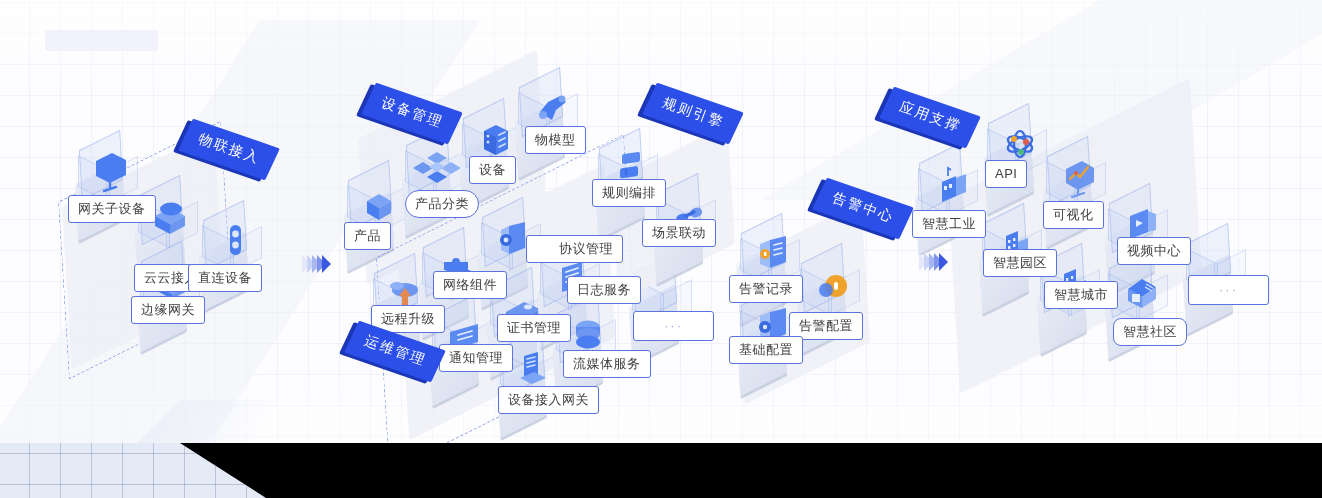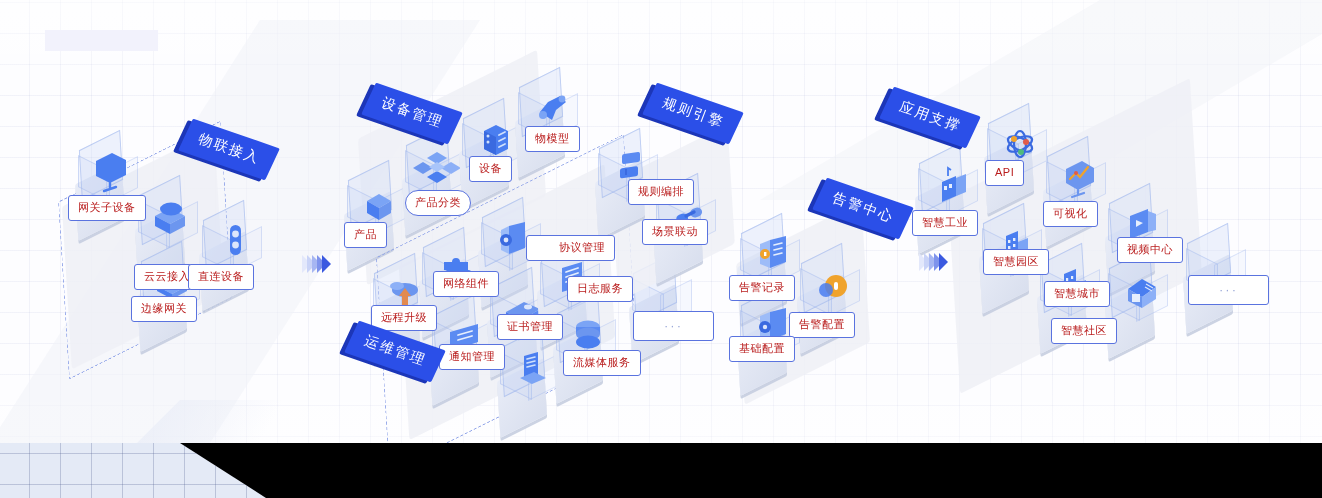"物模型" .lbl { color: #b91c1c -> #404040; font-size: 11px -> 13px }
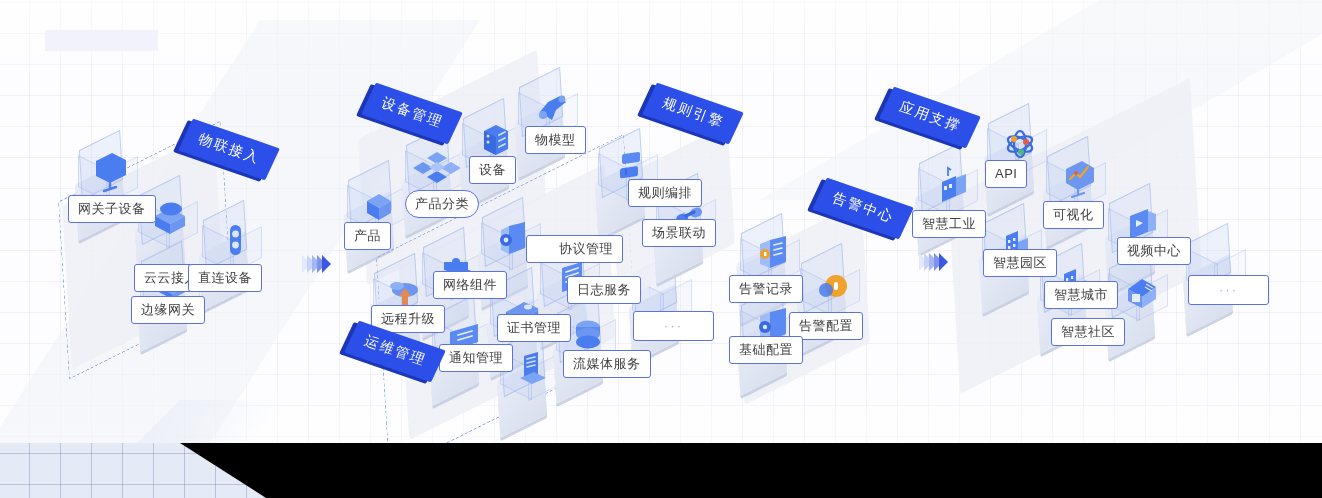"规则编排" div.lbl { margin-left: 36px -> none }
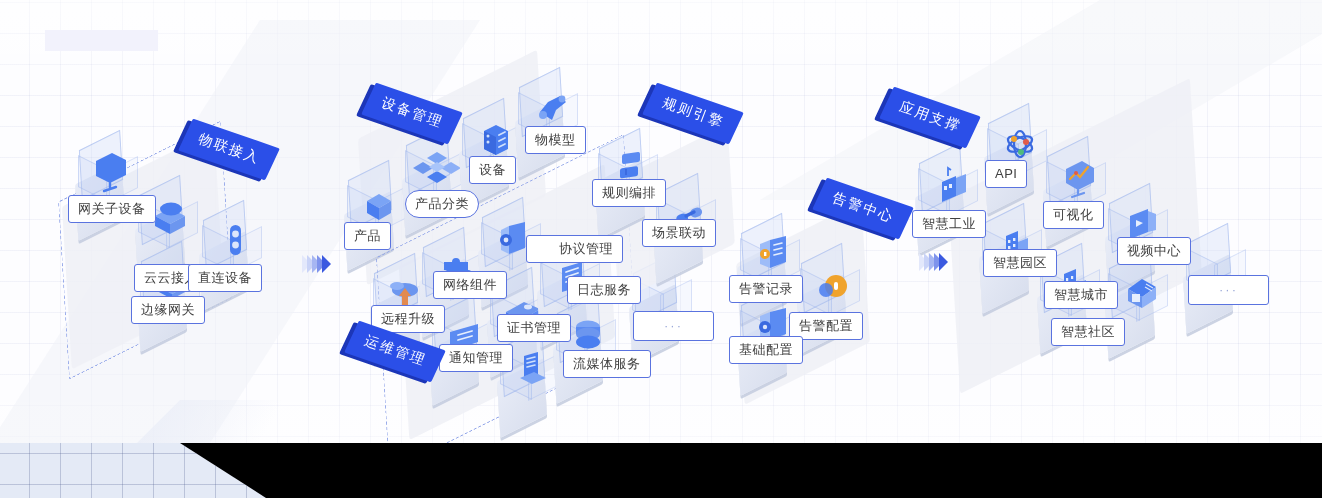"智慧社区" div.lbl { border-radius: none -> 8px; left: 1051px -> 1113px }
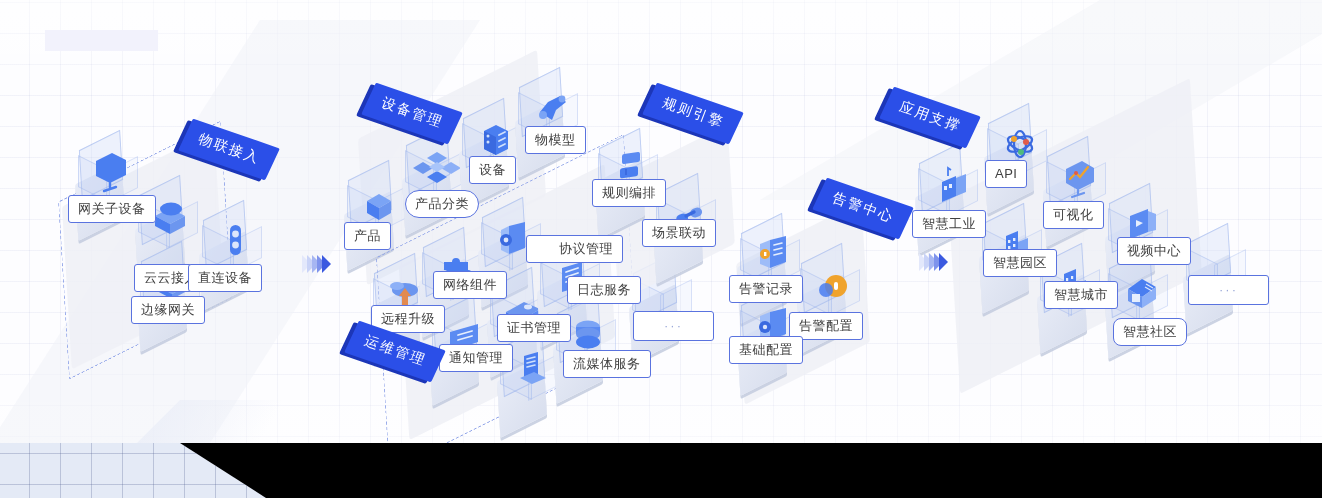"设备接入网关" div.lbl { html: none -> <div>设备接入网关</div> }
